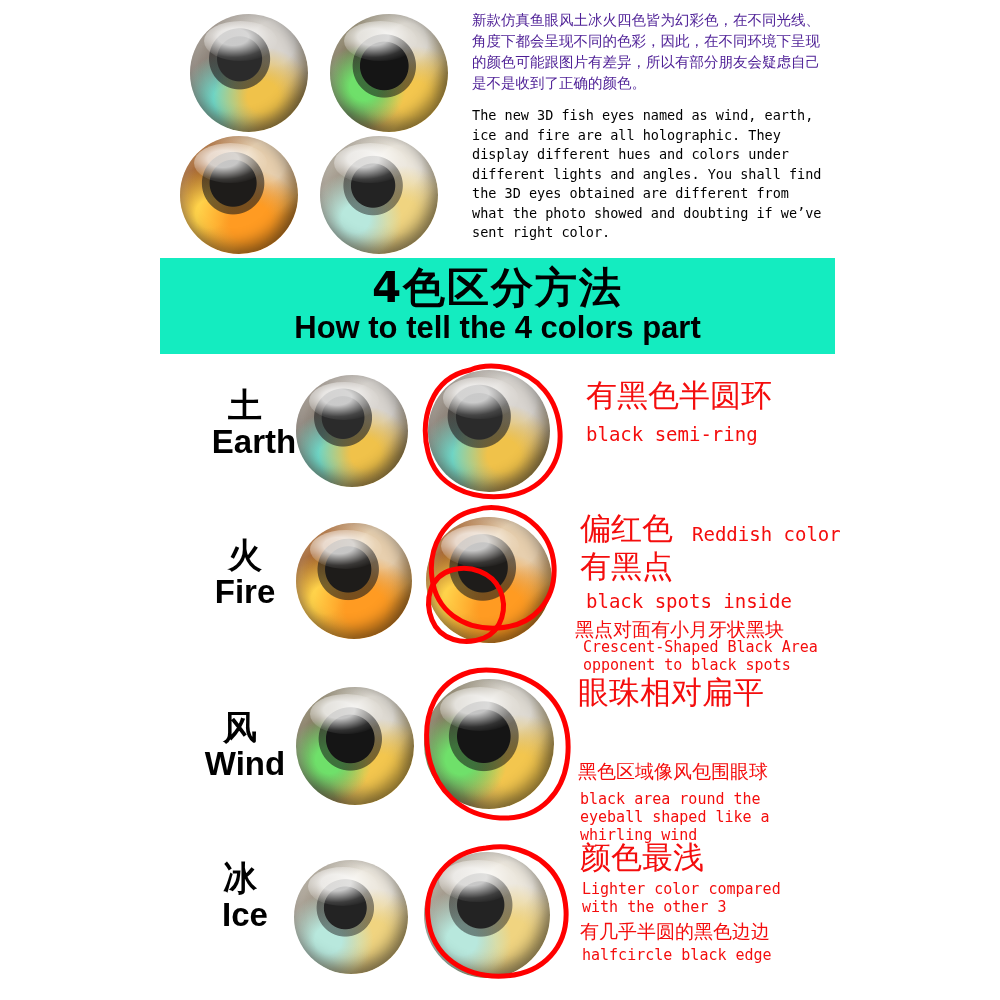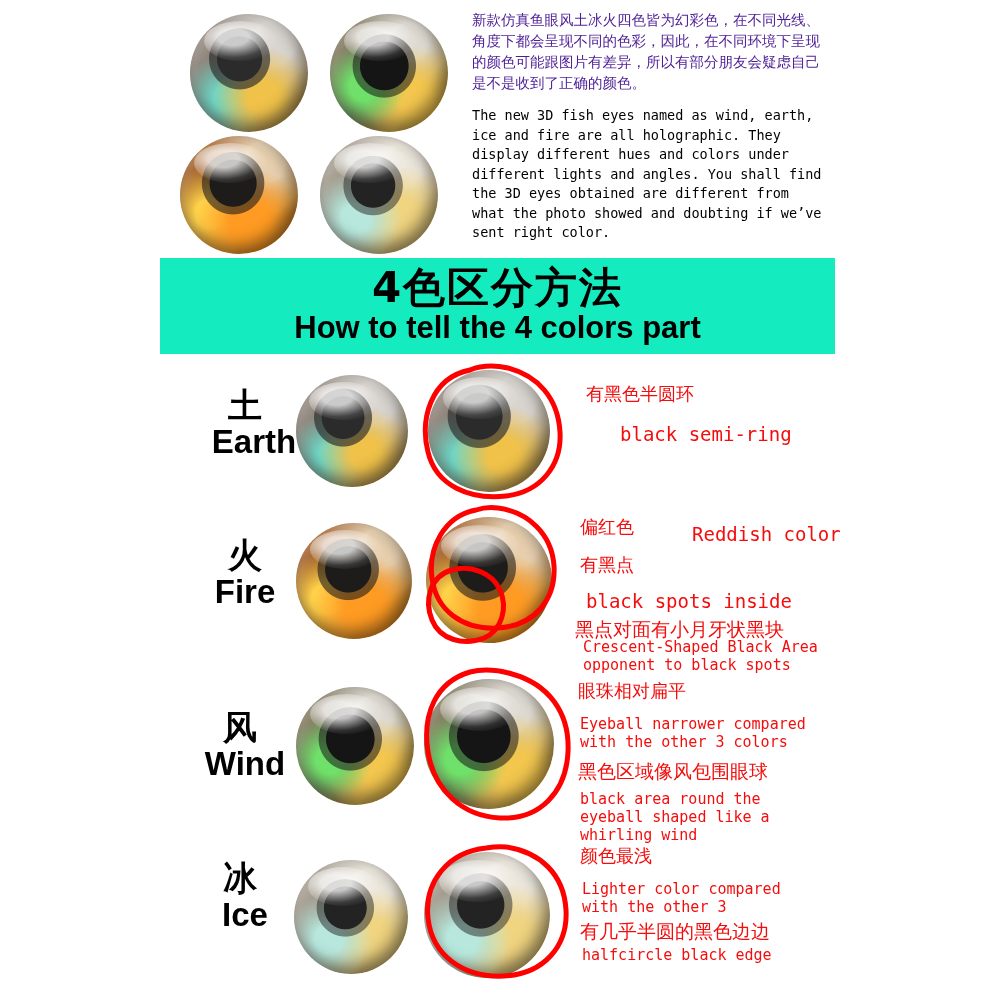"有黑色半圆环" .note-cn { font-family: Liberation Mono, monospace -> Liberation Serif, serif; font-size: 18px -> 31px }
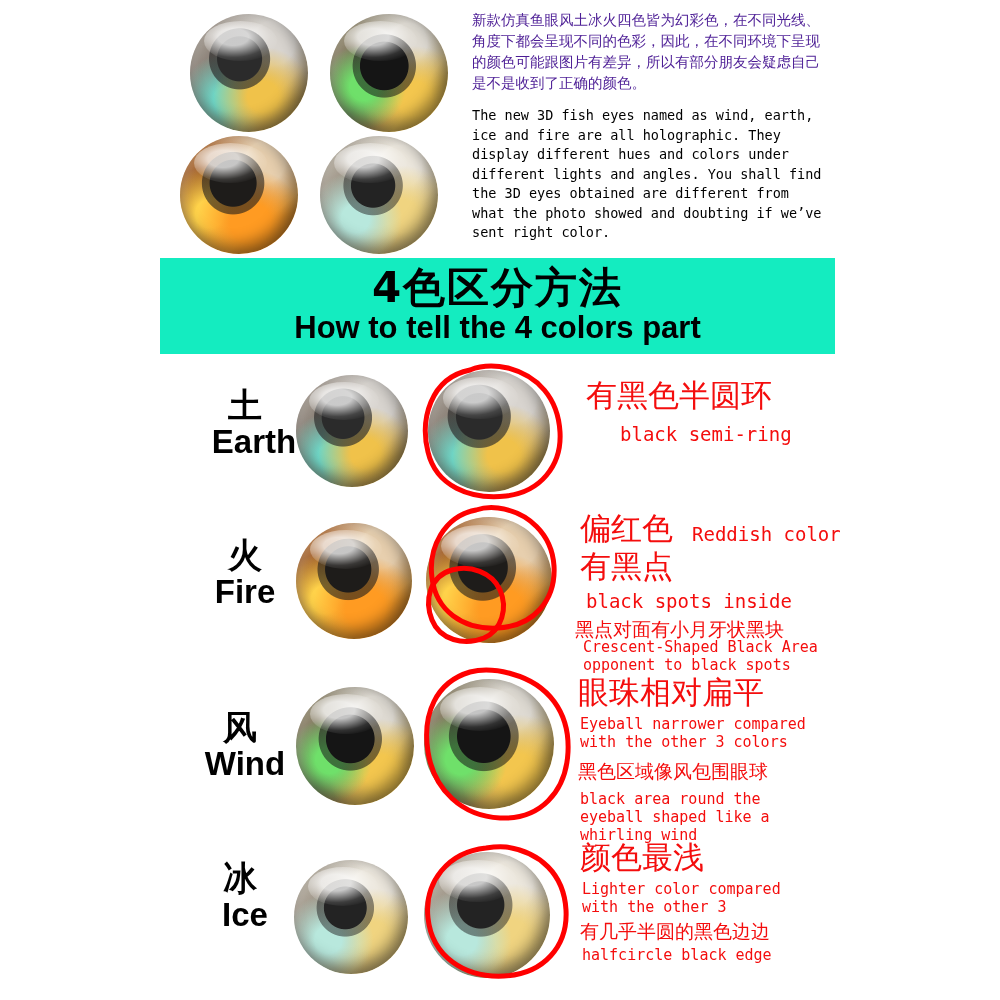"black semi-ring" div.note { left: 620px -> 586px }
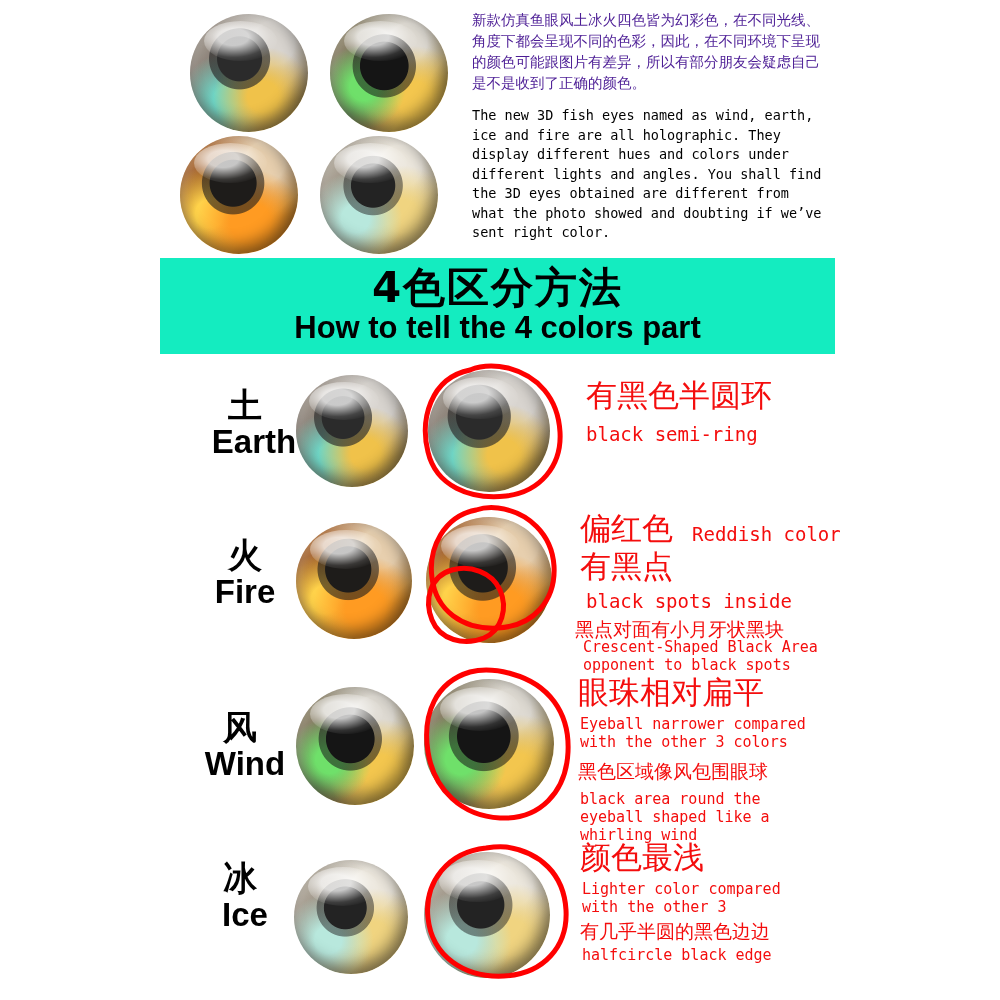"Eyeball narrower compared with the" div.note { html: <div>Eyeball narrower compared with the other 3 colors</div> -> none }
